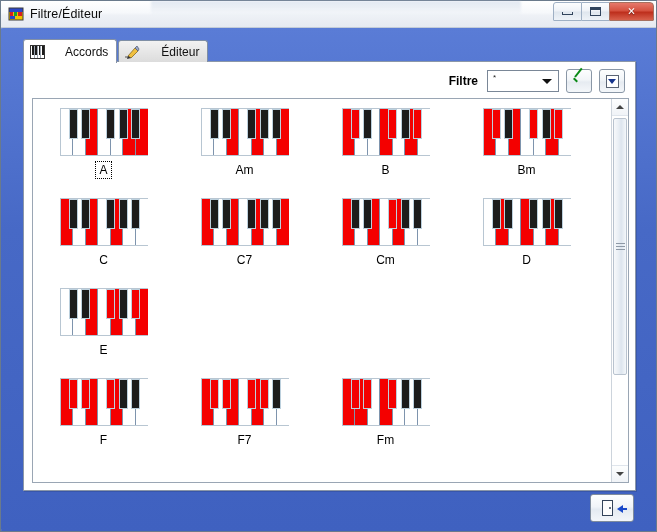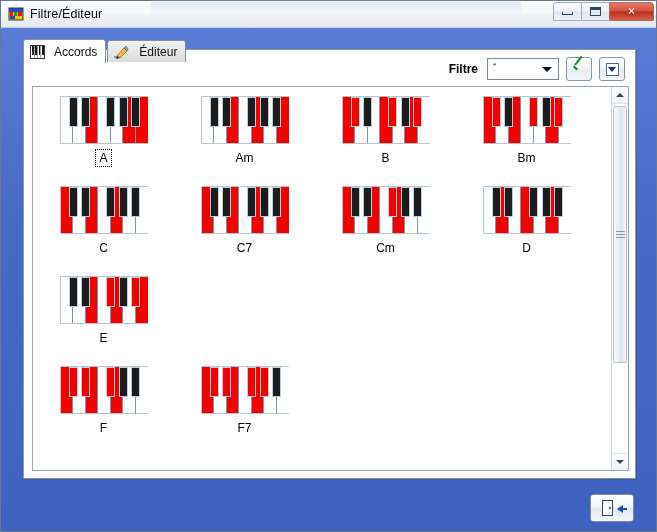"Accords" .tab { gap: 9px -> 20px }
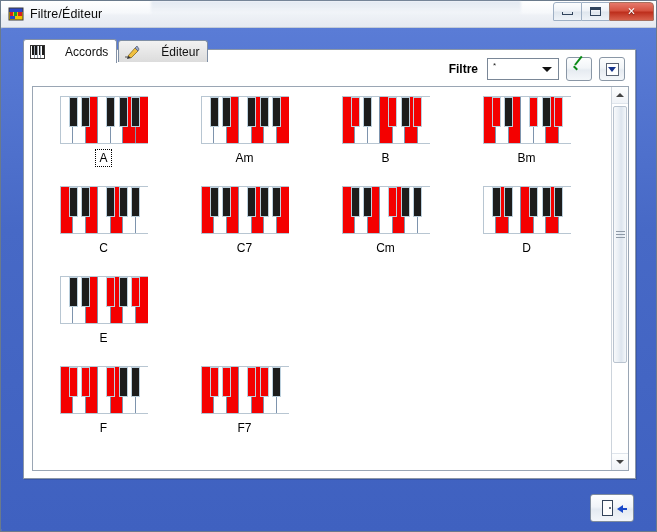"Filtre" #panel { top: 21px -> 33px }
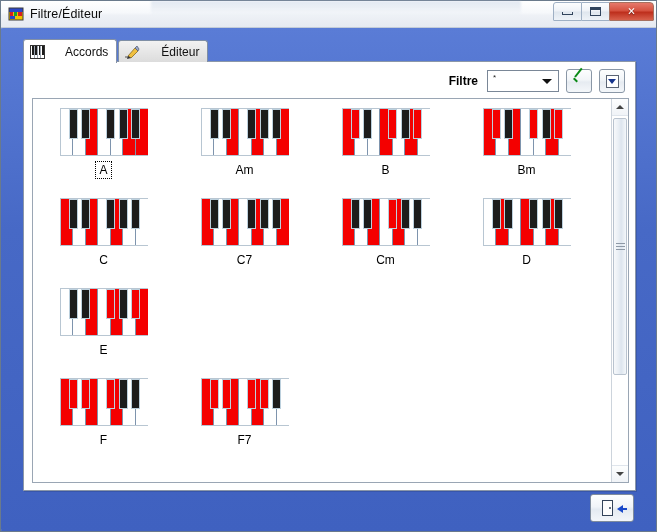"Fm" div.cell { html: none -> <div> <div> <div></div> <div></div> <div></div> <div></div> <div></div> <div></div> <div></div> <div></div> <div></div> <div></div> <div></div> <div></div> </div> <div>Fm</div> </div> }
